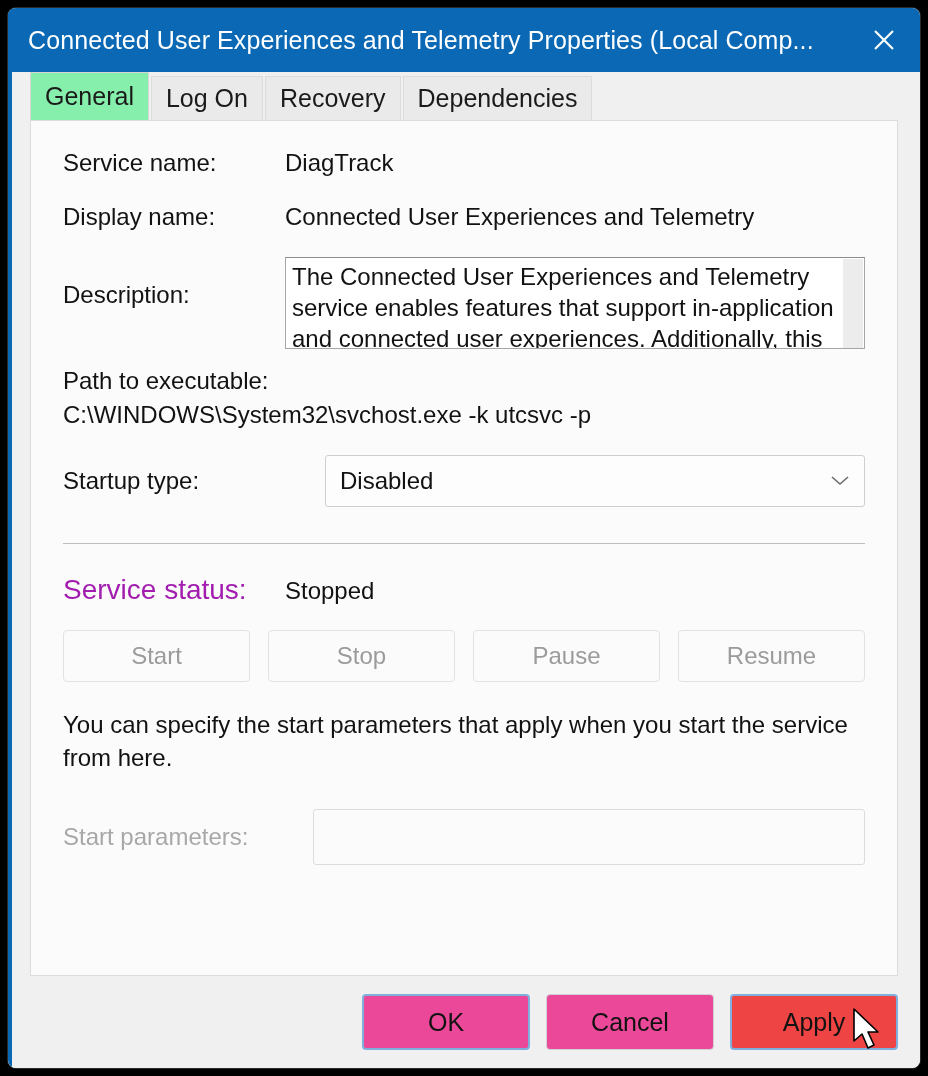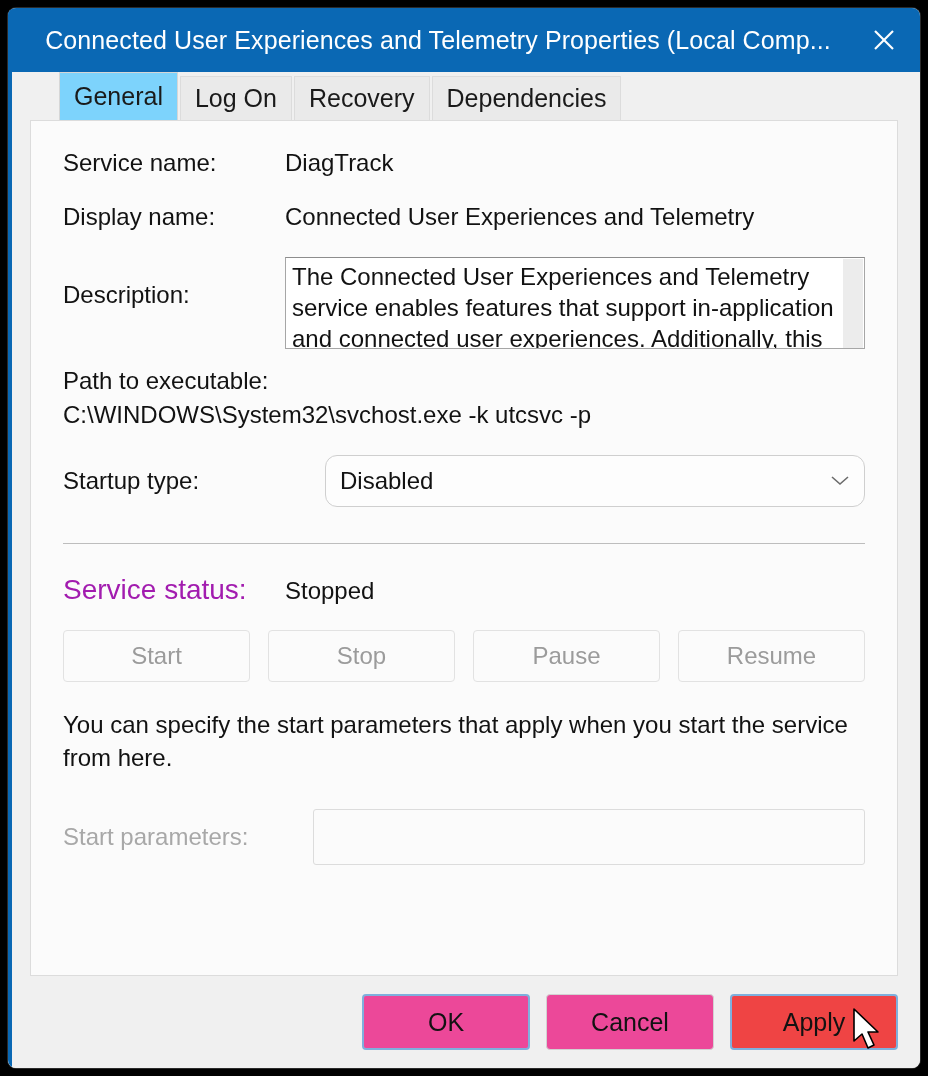"Connected User Experiences and Telemetry Properties" #title-bar { text-align: center -> none }
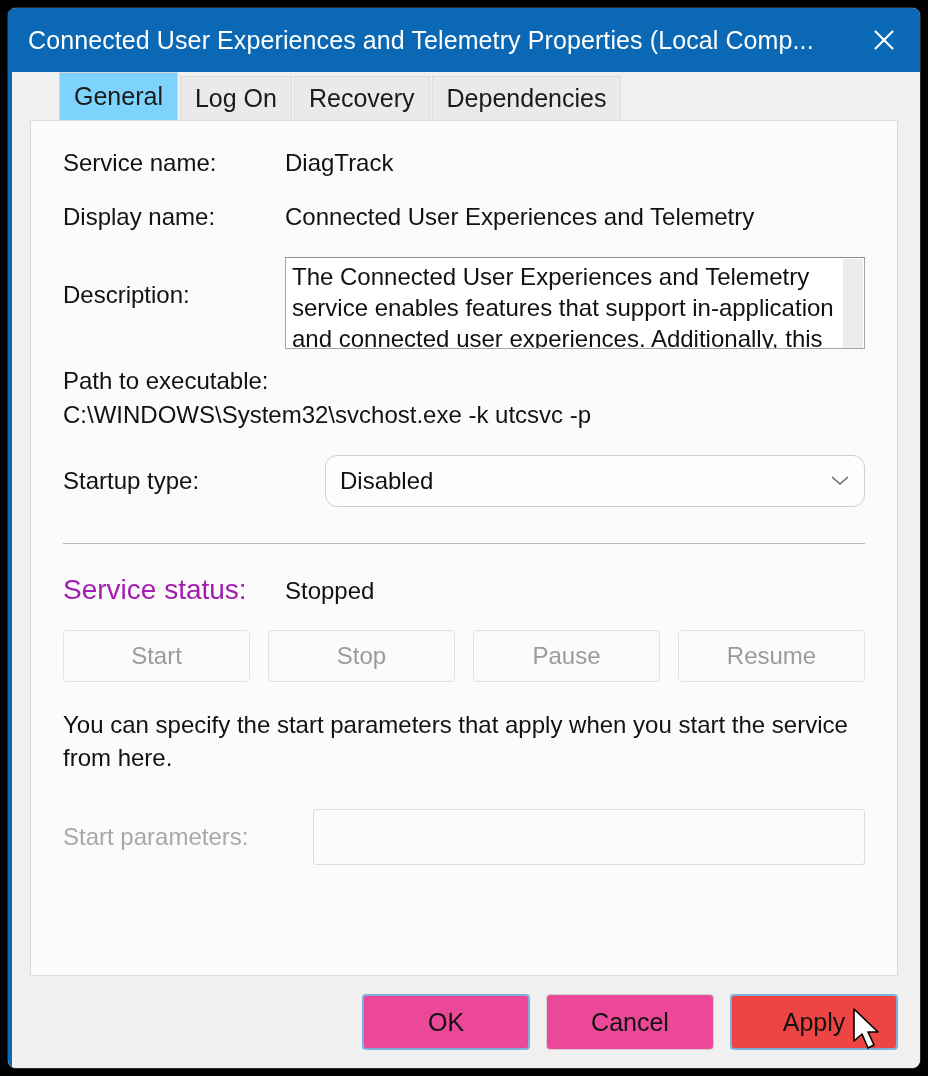"General" .tab.active { background: #7dd3fc -> #86efac; margin-left: 29px -> none }
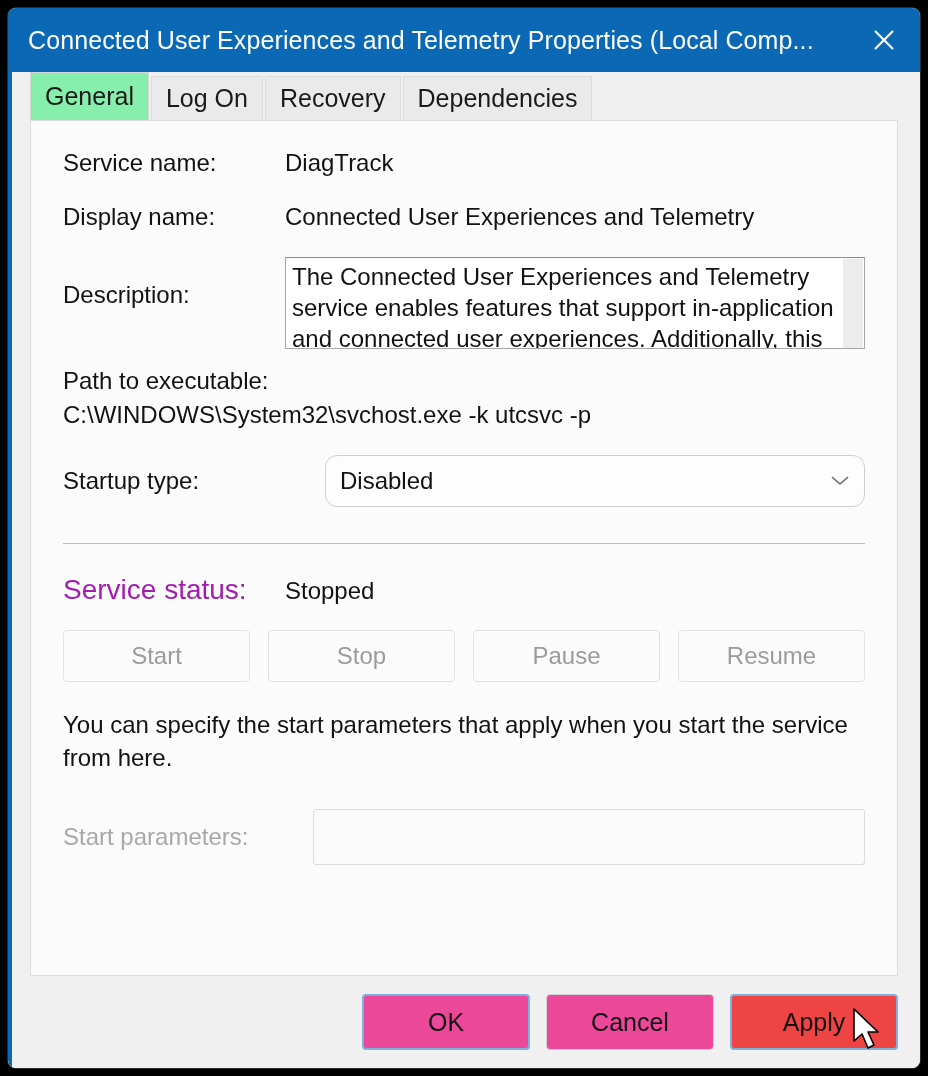"Disabled" #startup-select { border-radius: 12px -> 3px }
